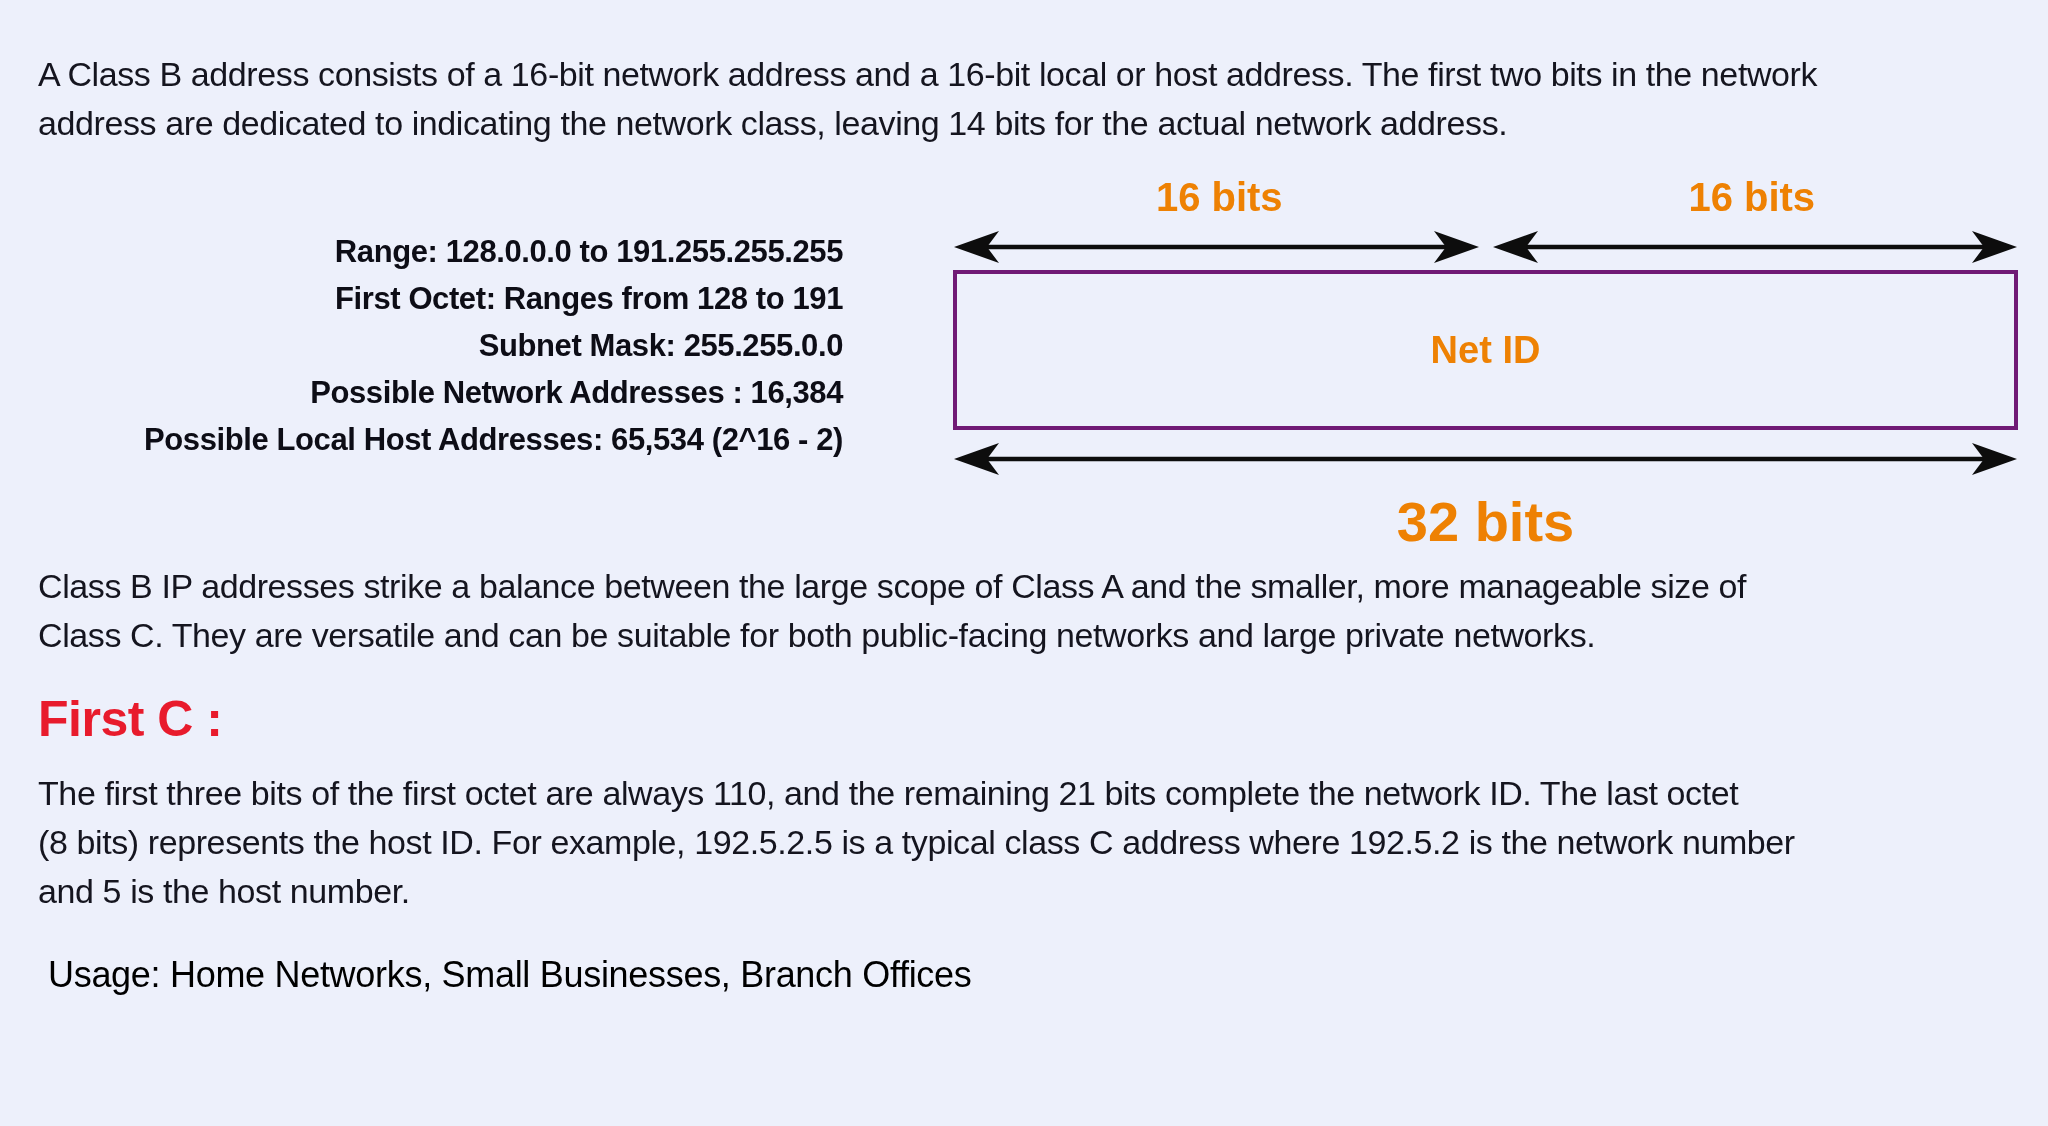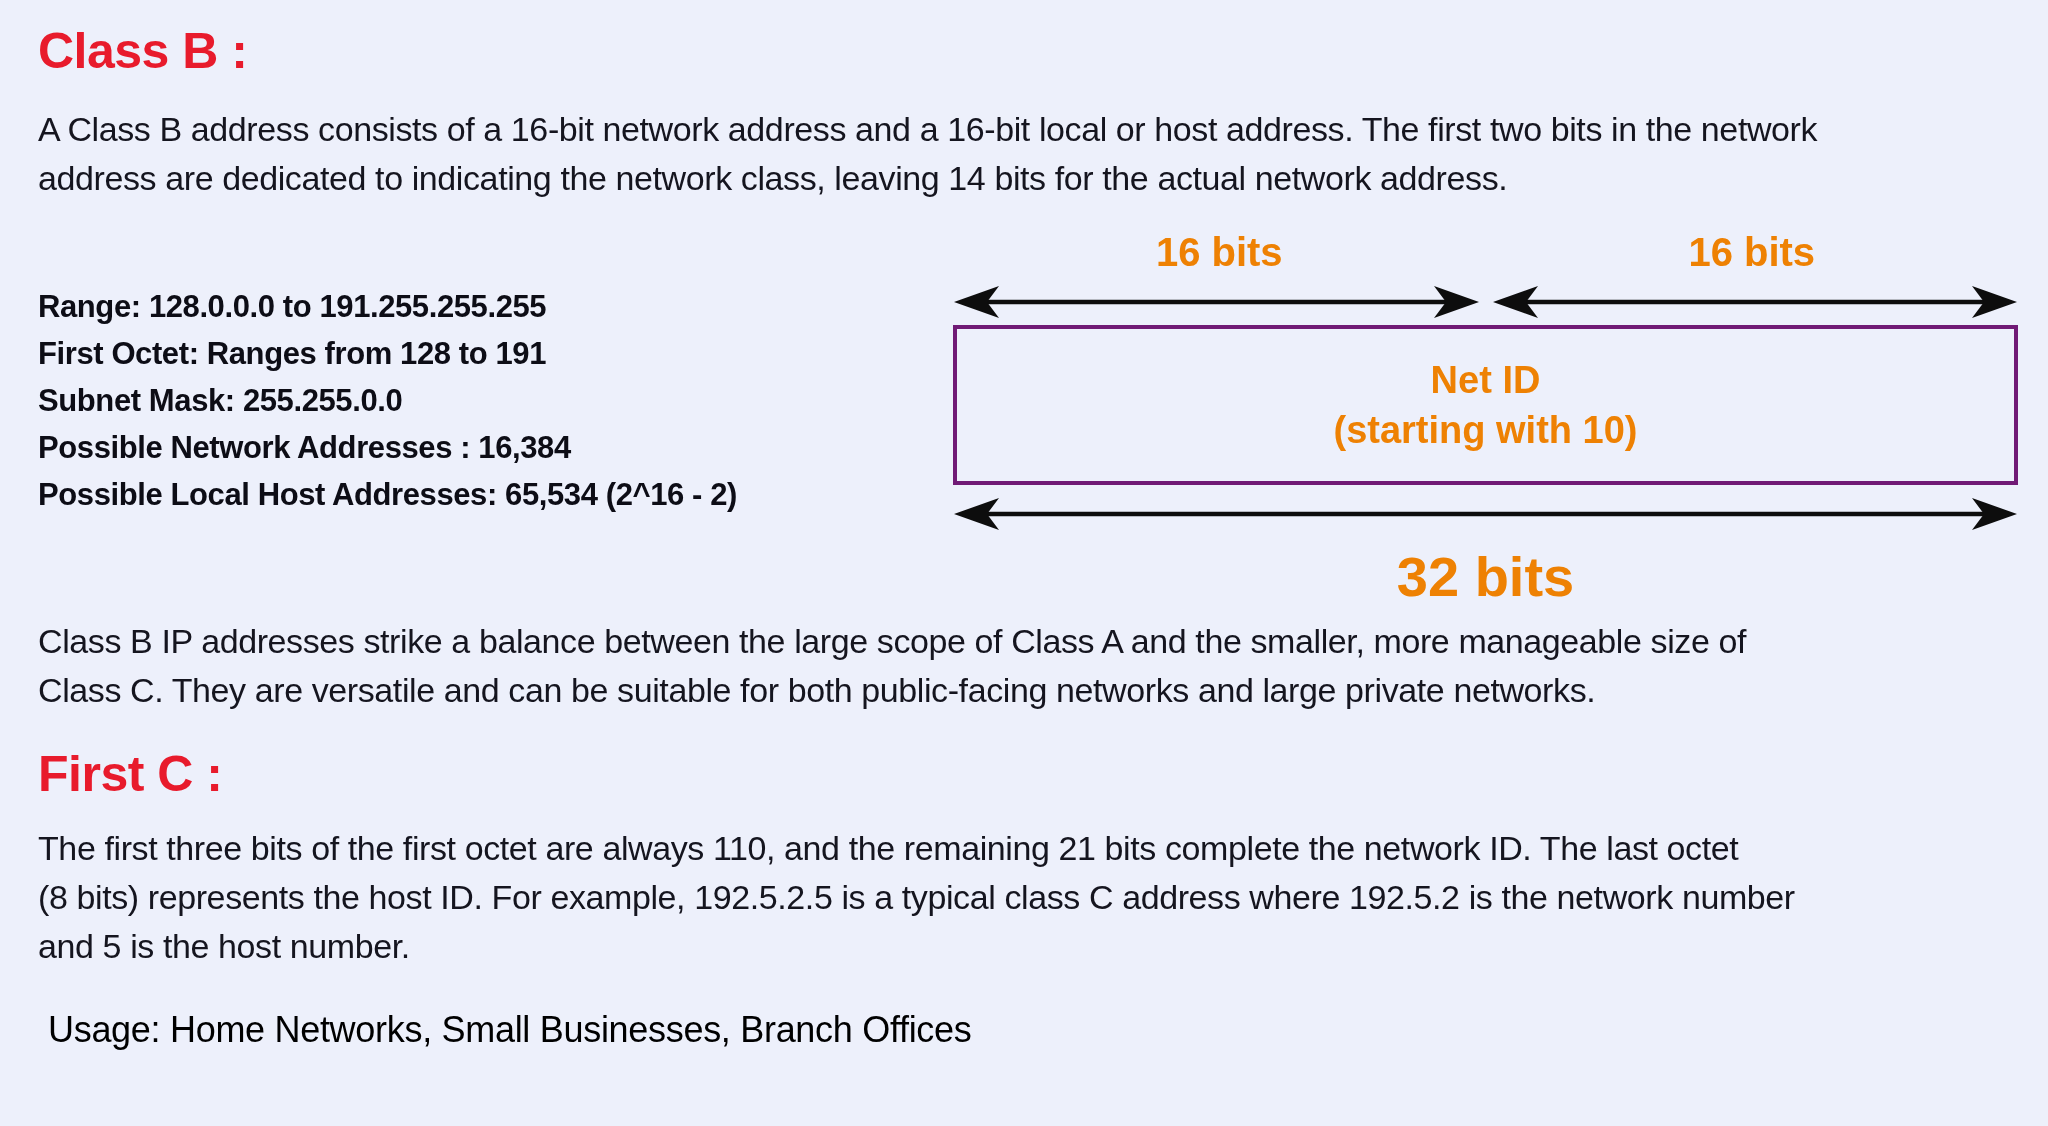"Class B :" h1.heading { html: <h1>Class B :</h1> -> none }
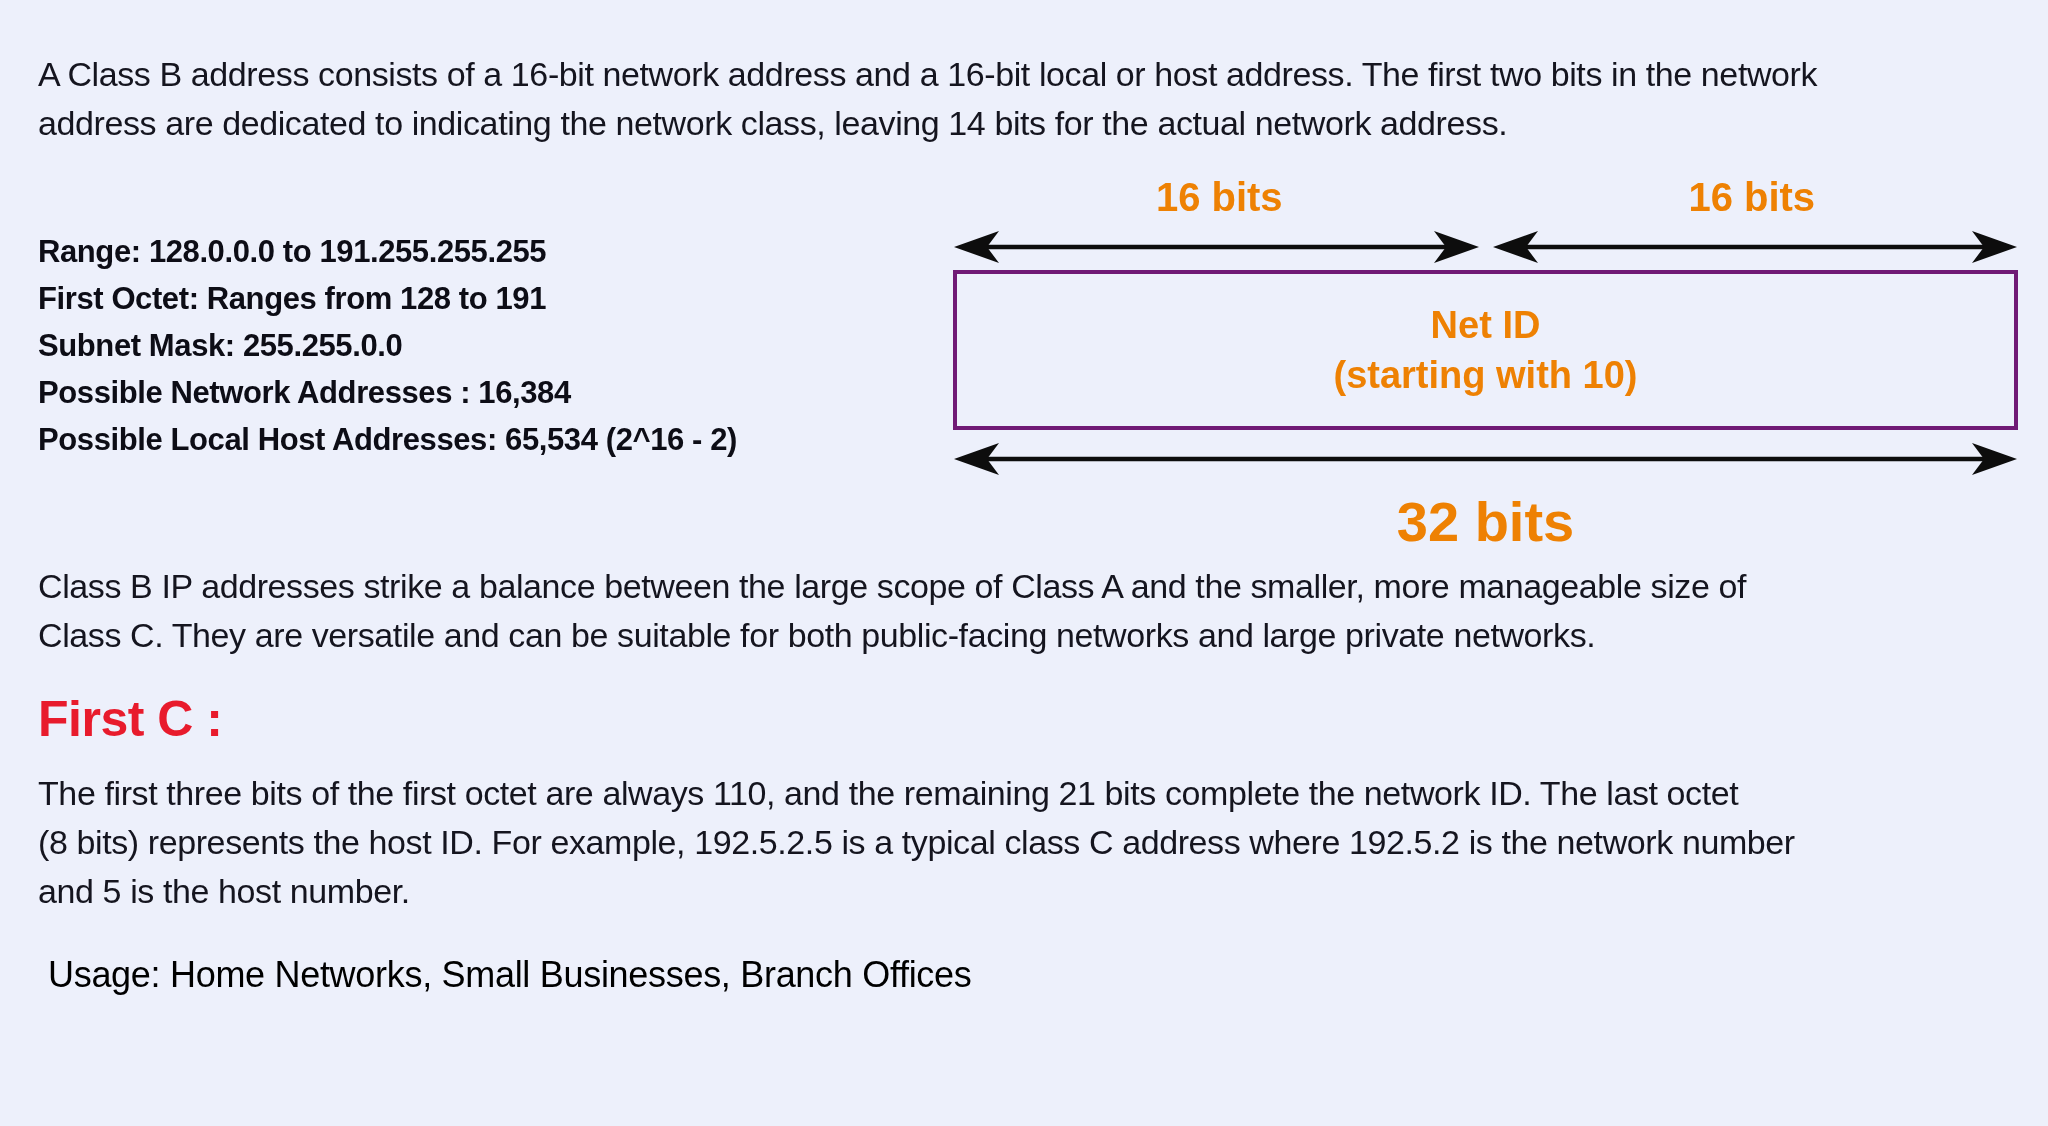"Range: 128.0.0.0 to 191.255.255.255" .stats { text-align: none -> right }
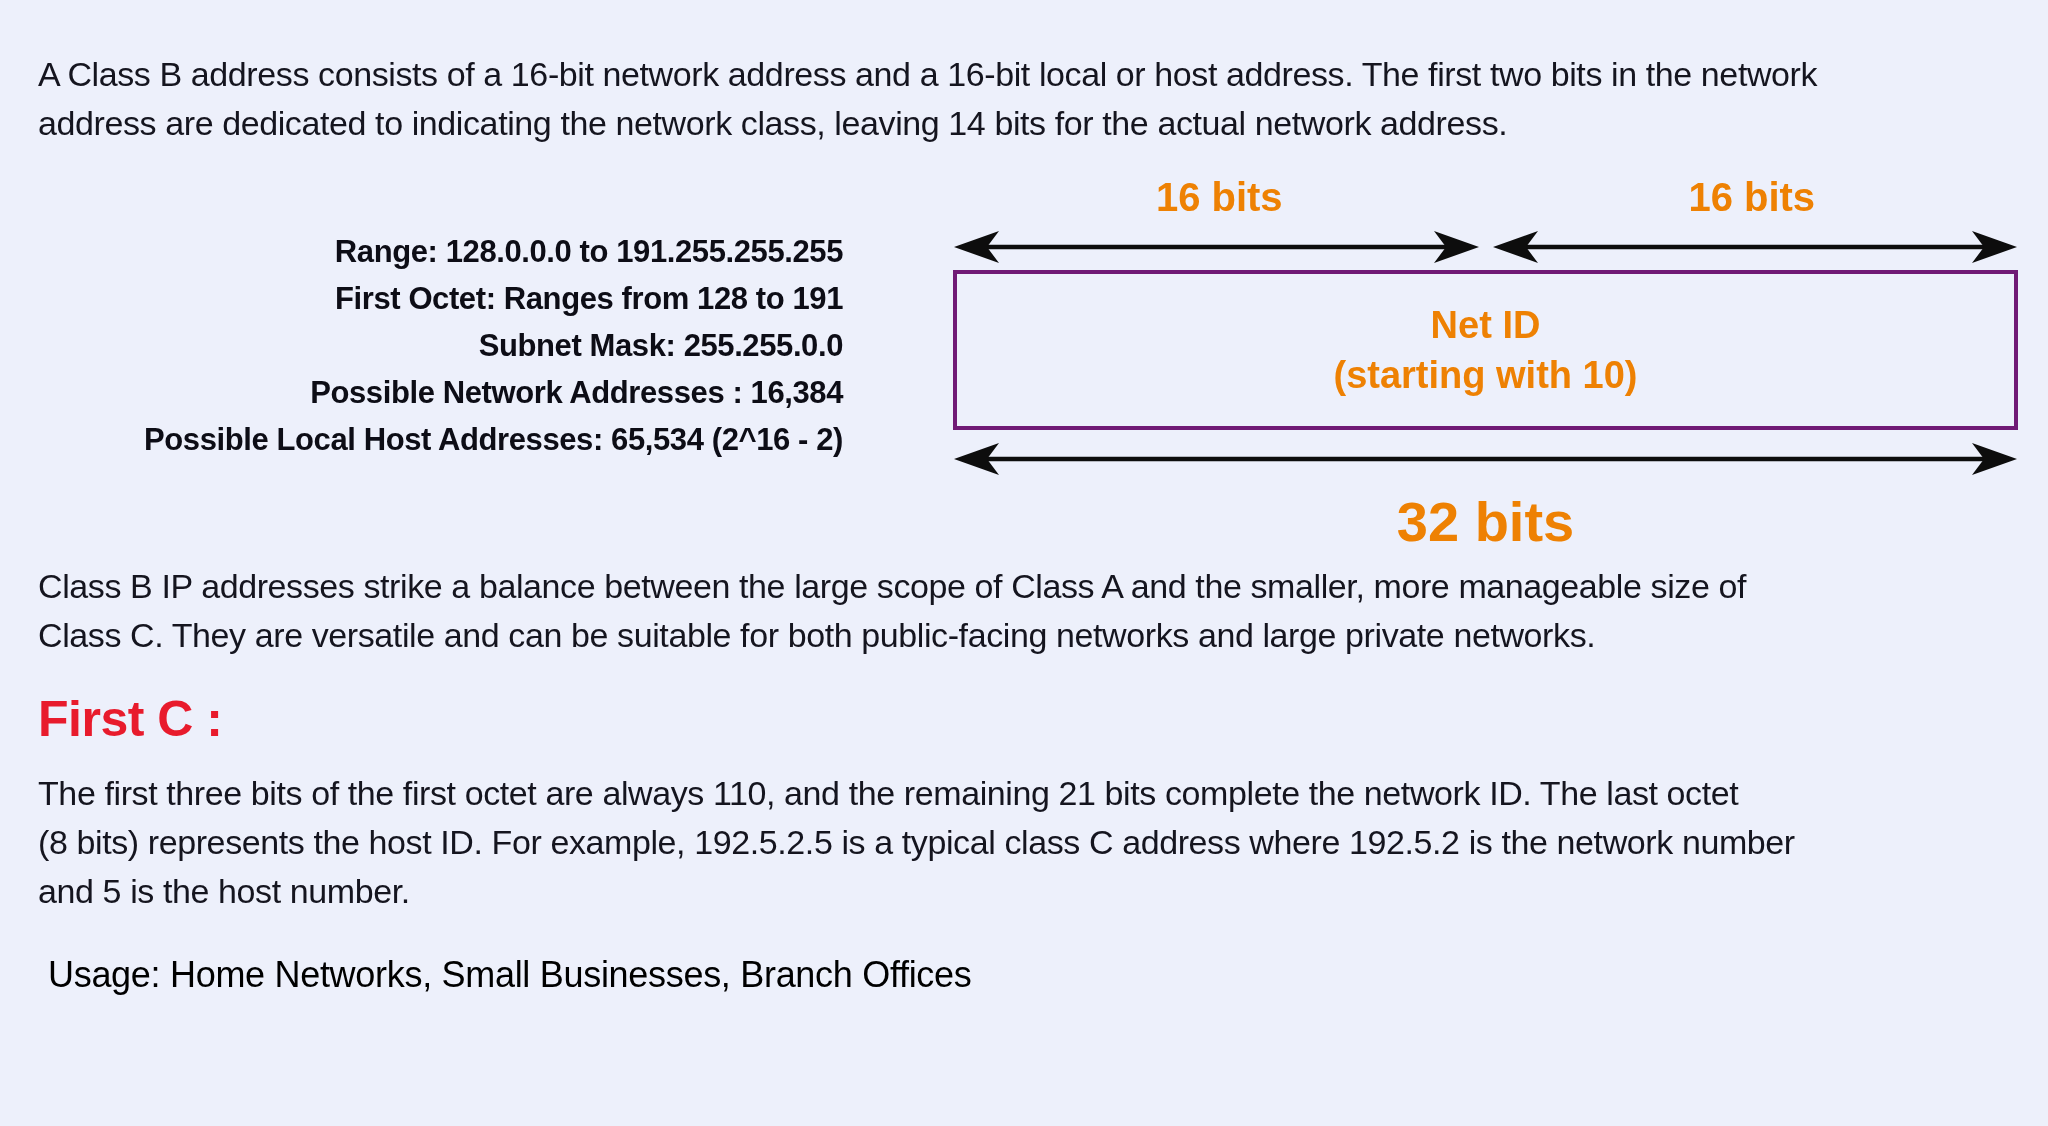"(starting with 10)" div { html: <div>(starting with 10)</div> -> none }
